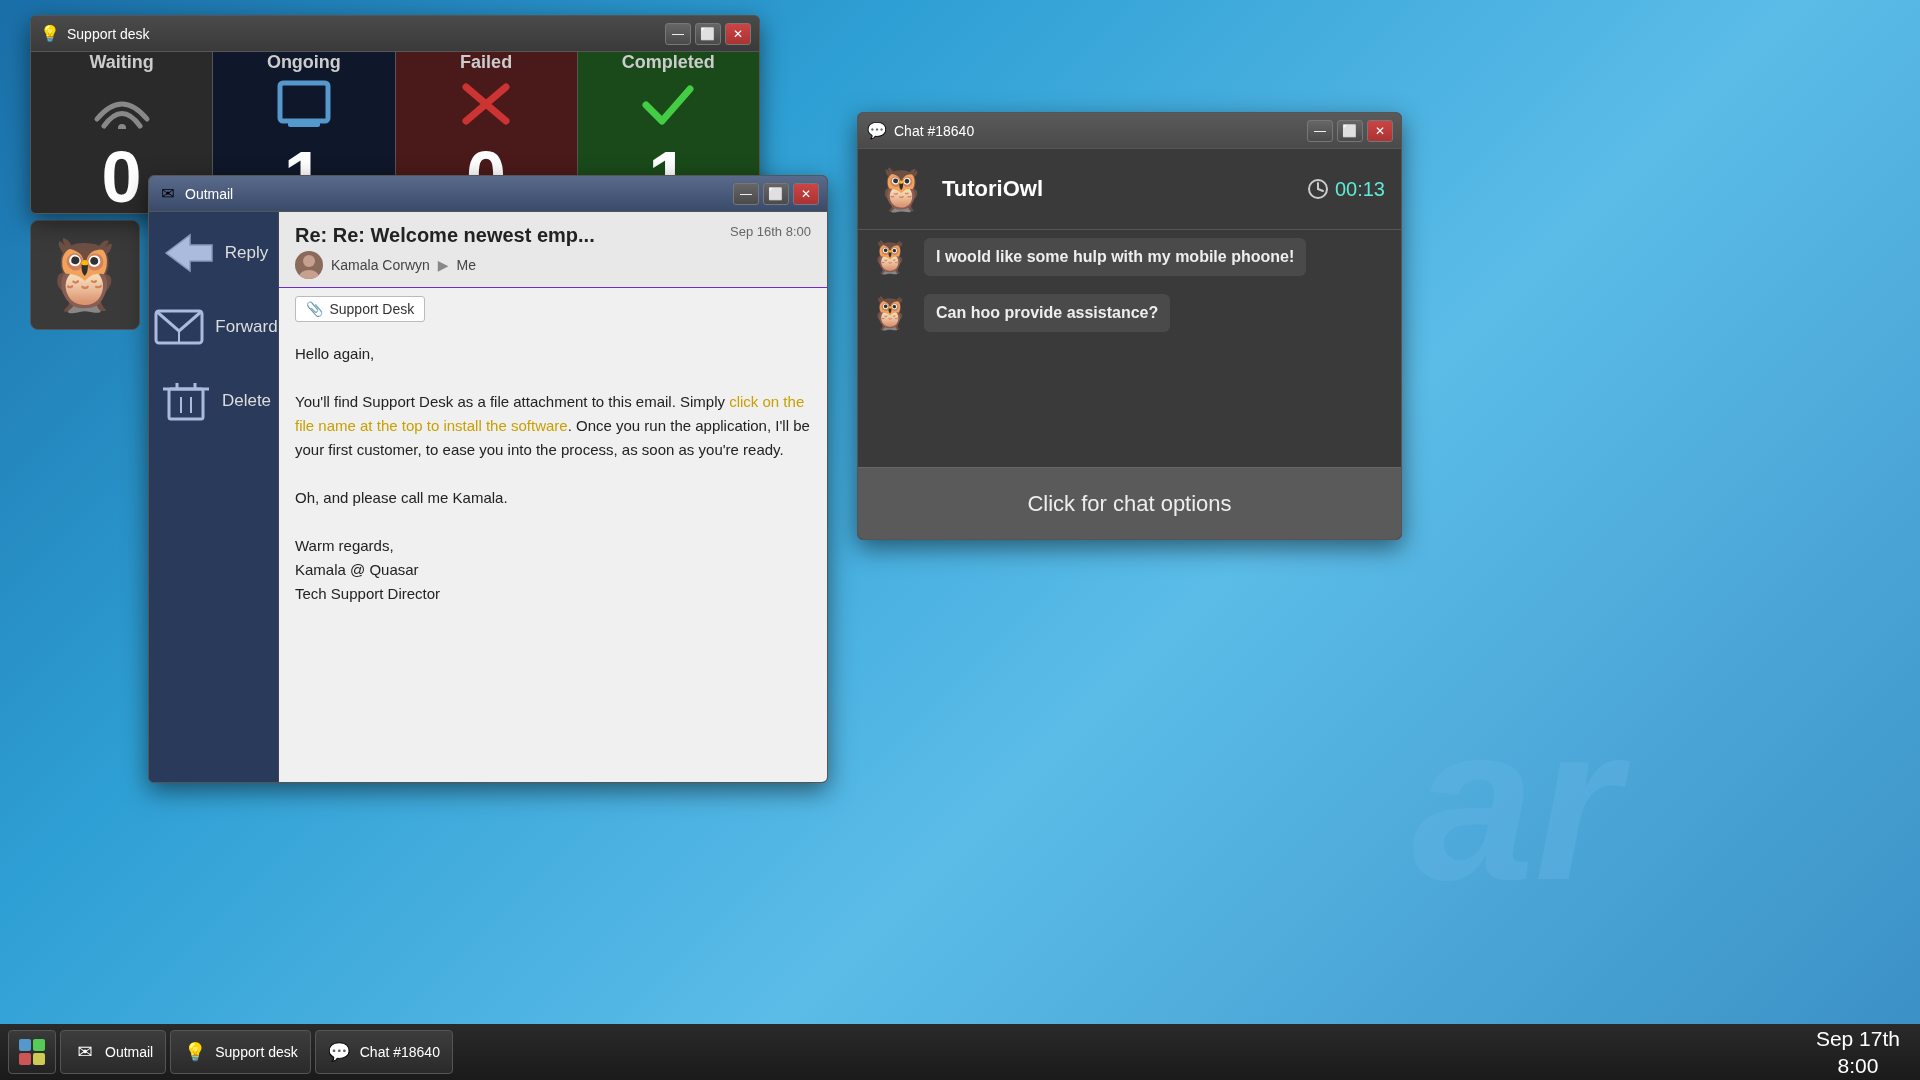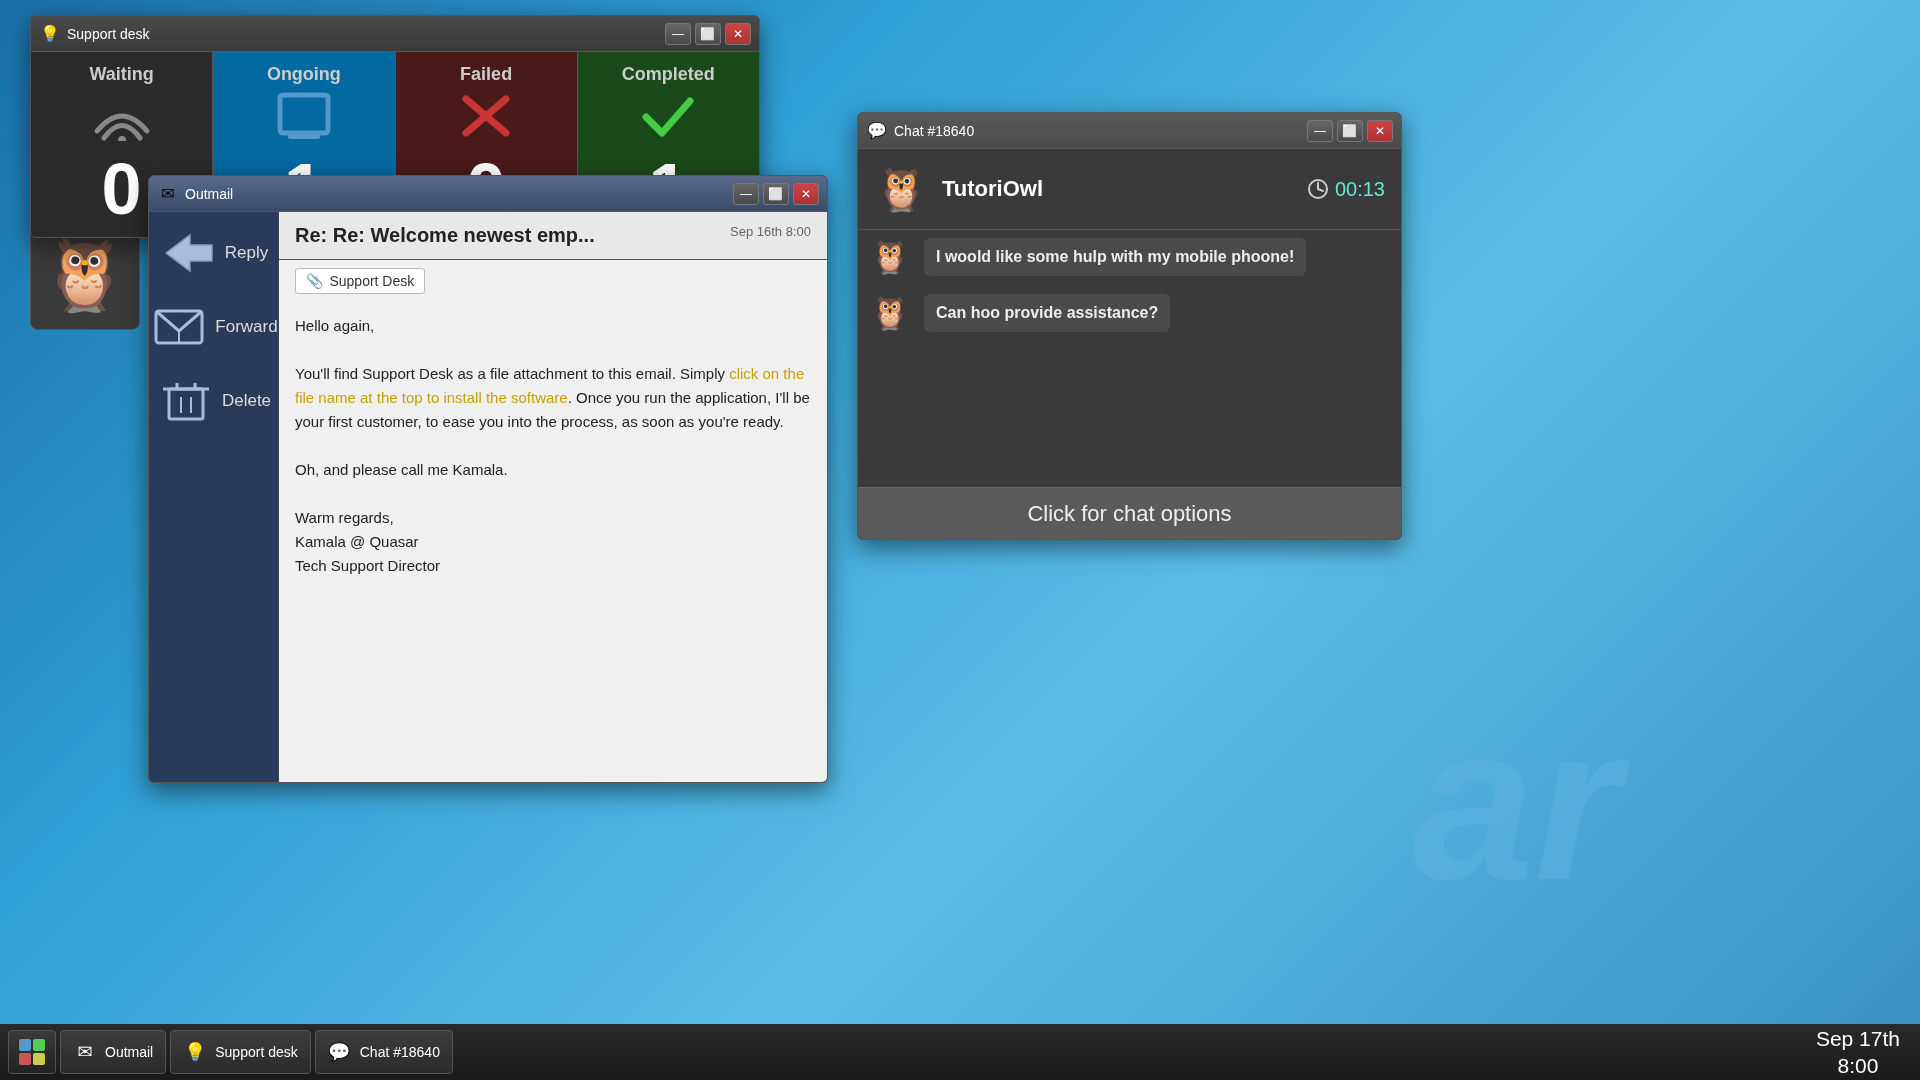"Waiting" .sd-stat { padding: 12px 8px -> 0 8px }
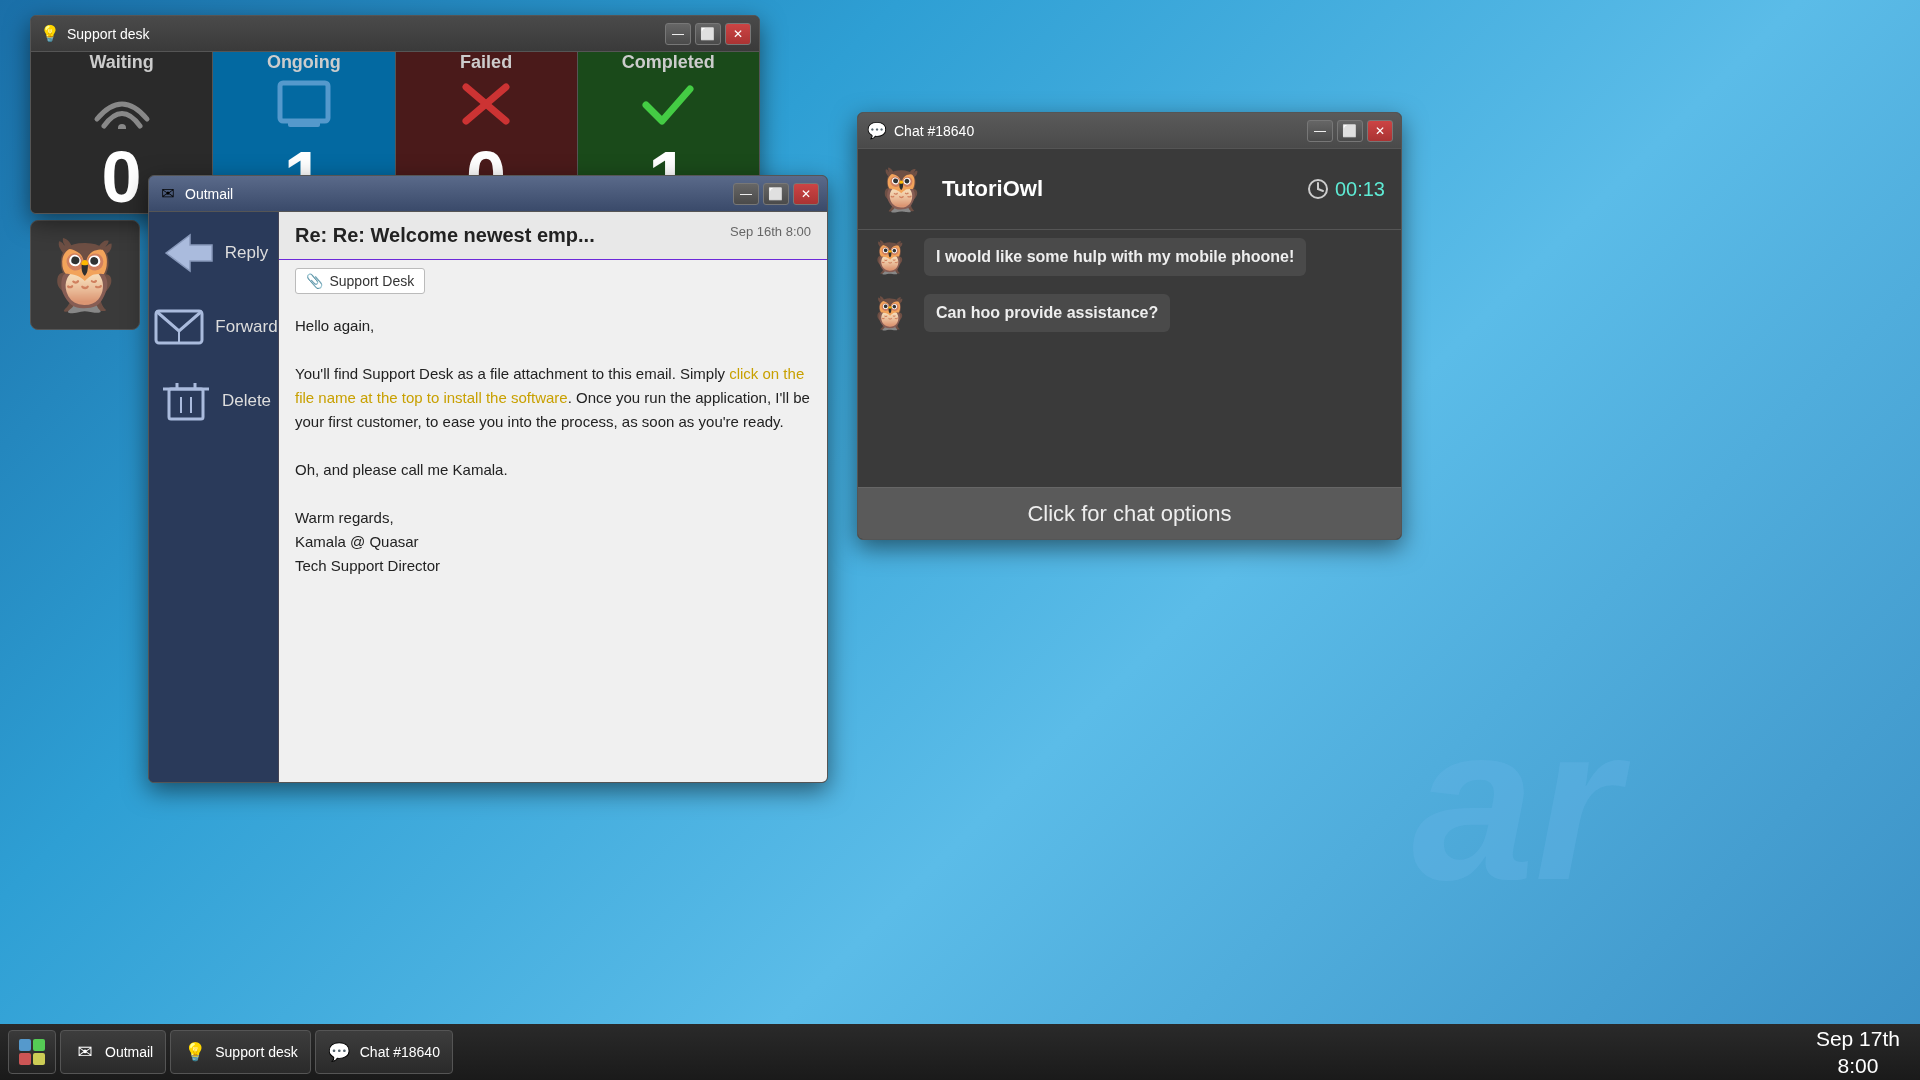"Ongoing" .sd-stat.ongoing { background: #0369a1 -> #0f172a }
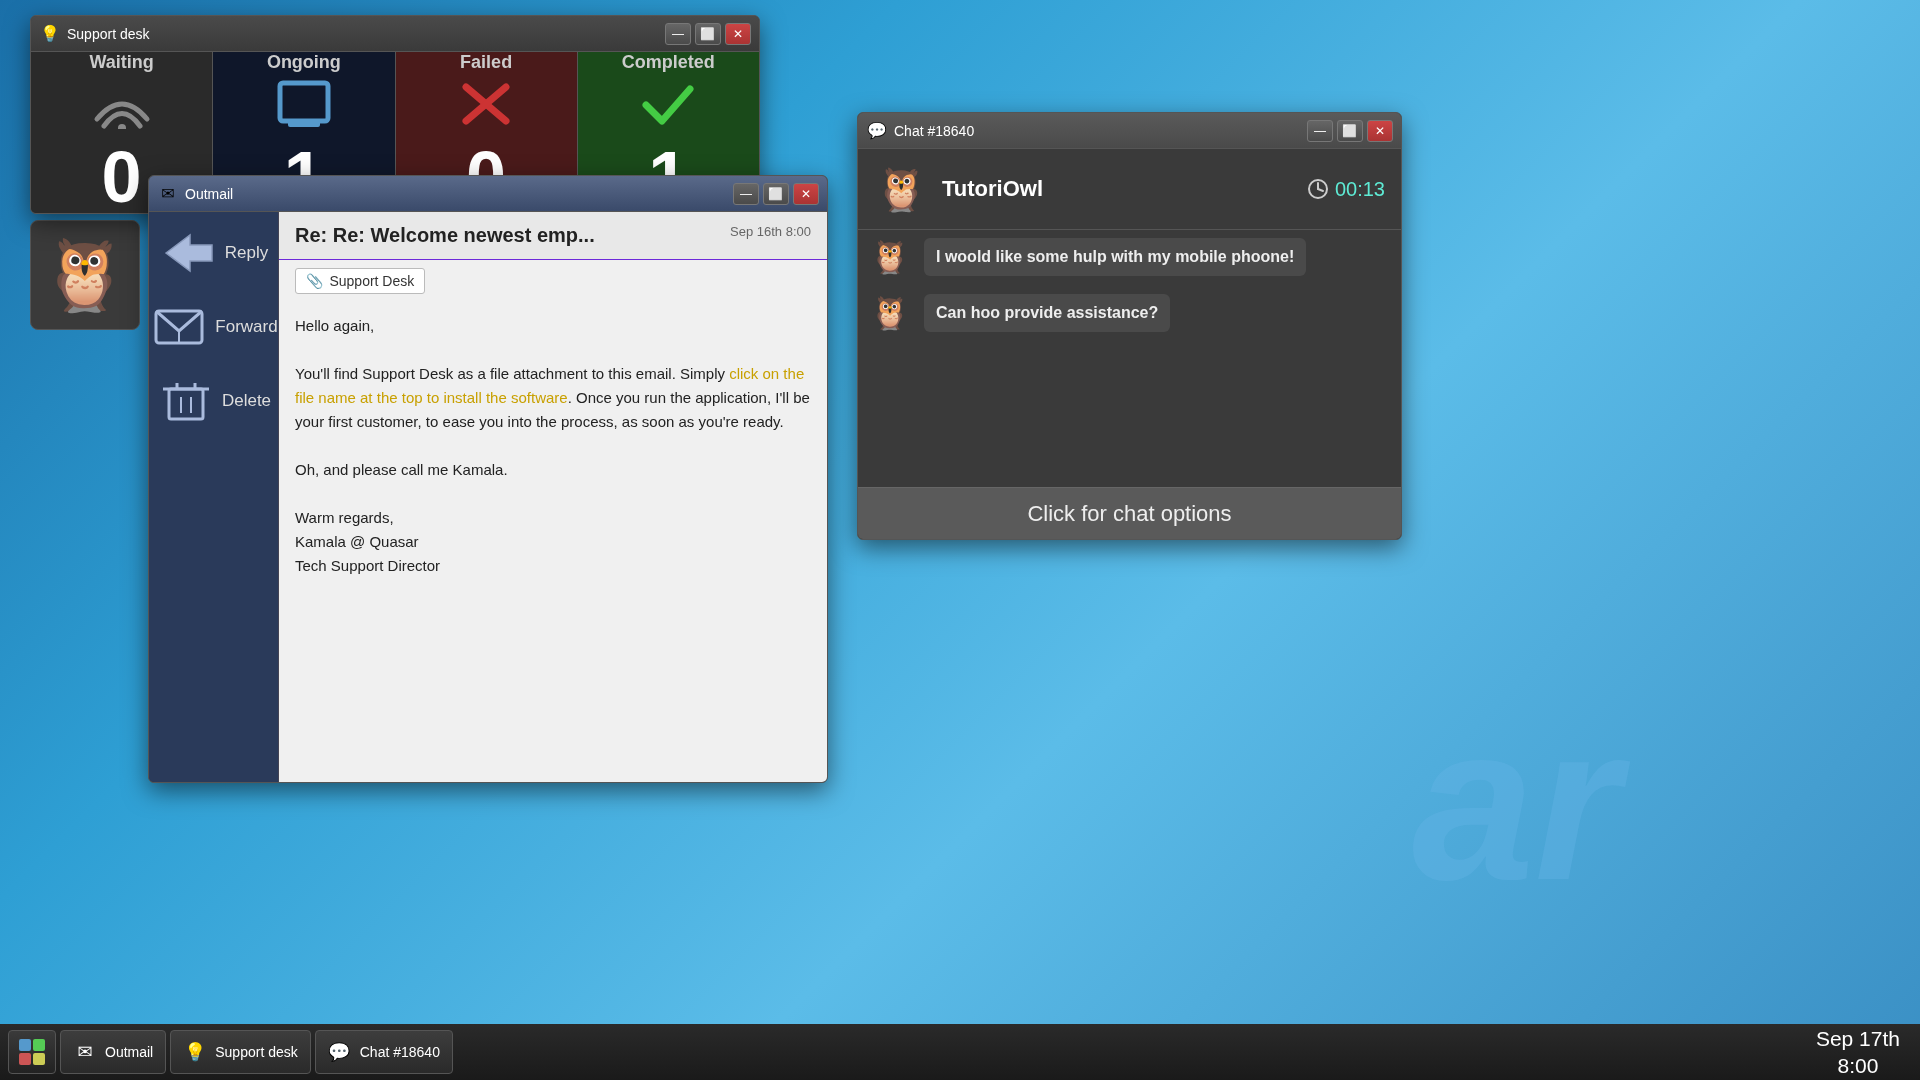"Kamala Corwyn" div.mail-from { html: none -> <div> <div> <svg> <circle></circle> <ellipse></ellipse> </svg> </div> <span>Kamala Corwyn</span> <span>▶</span> <span>Me</span> </div> }
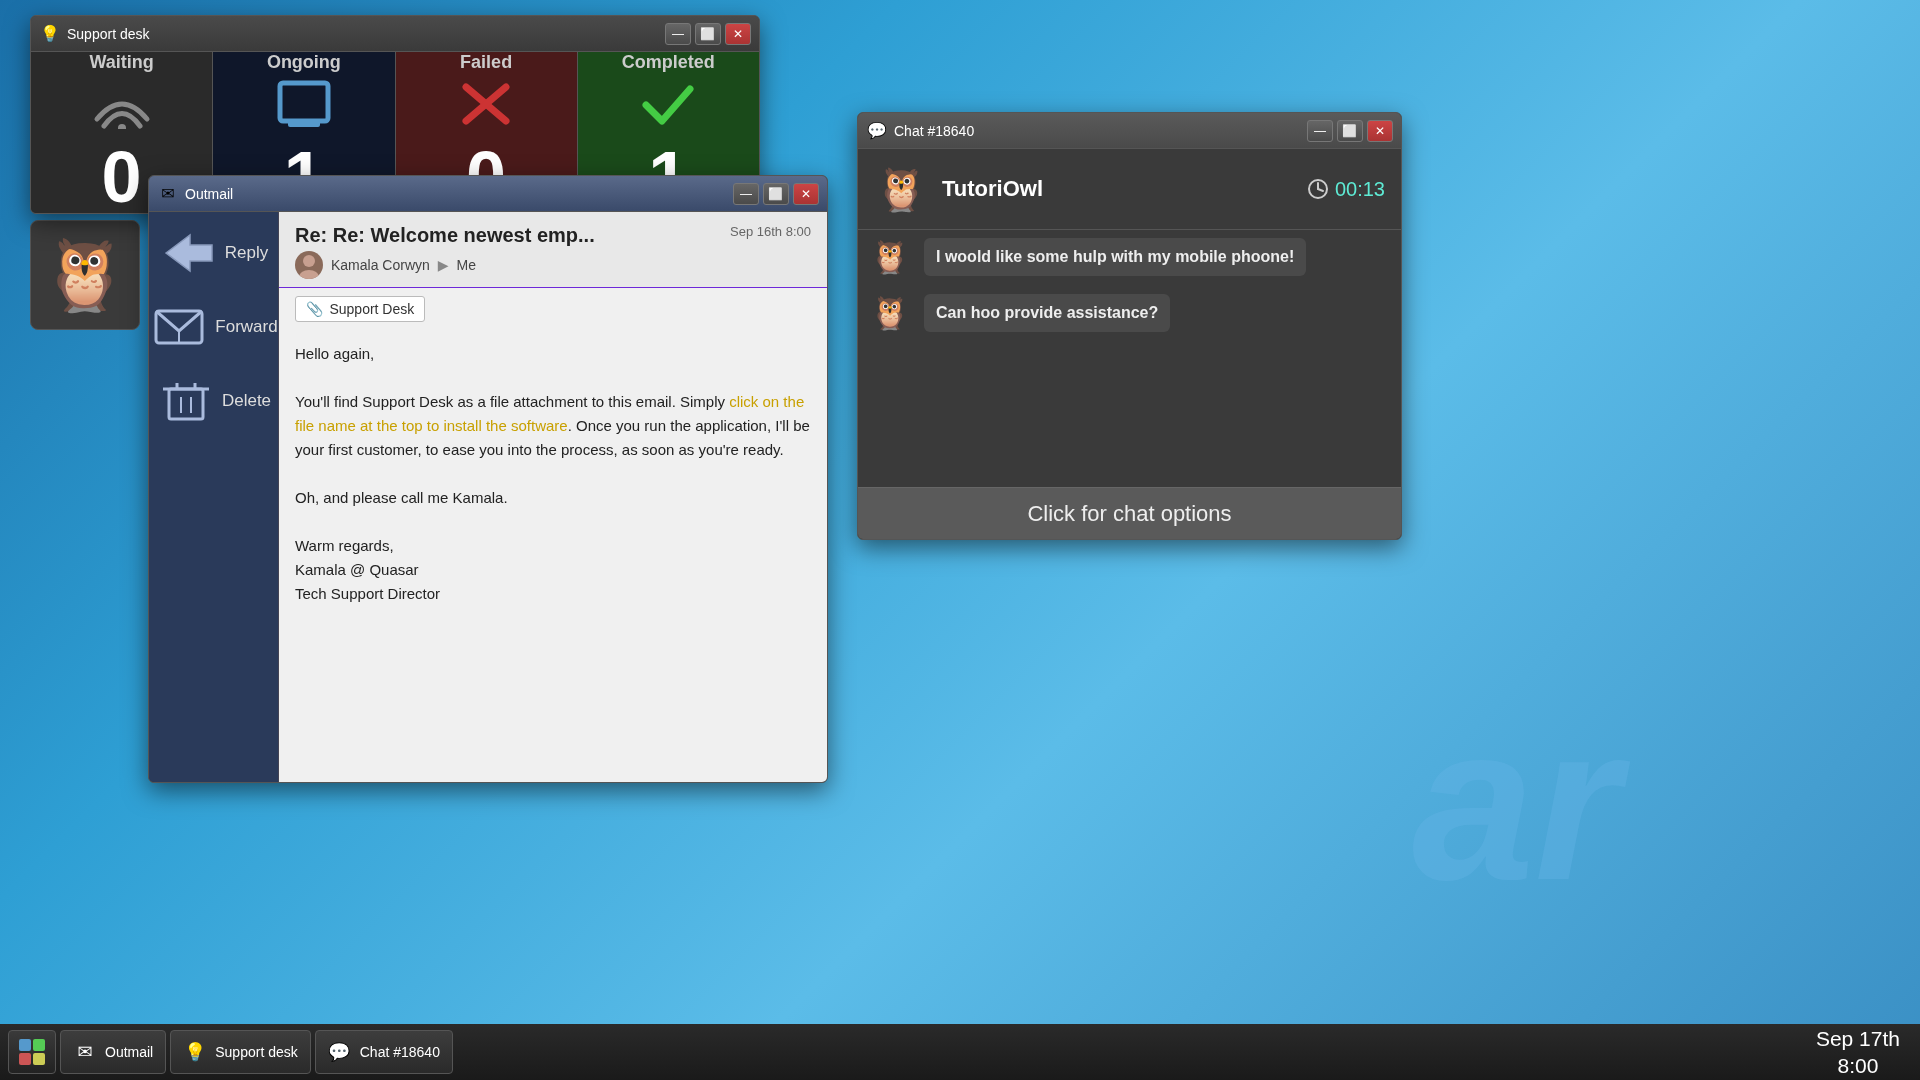"Click for chat options" .chat-options-bar { height: 52px -> 72px }
